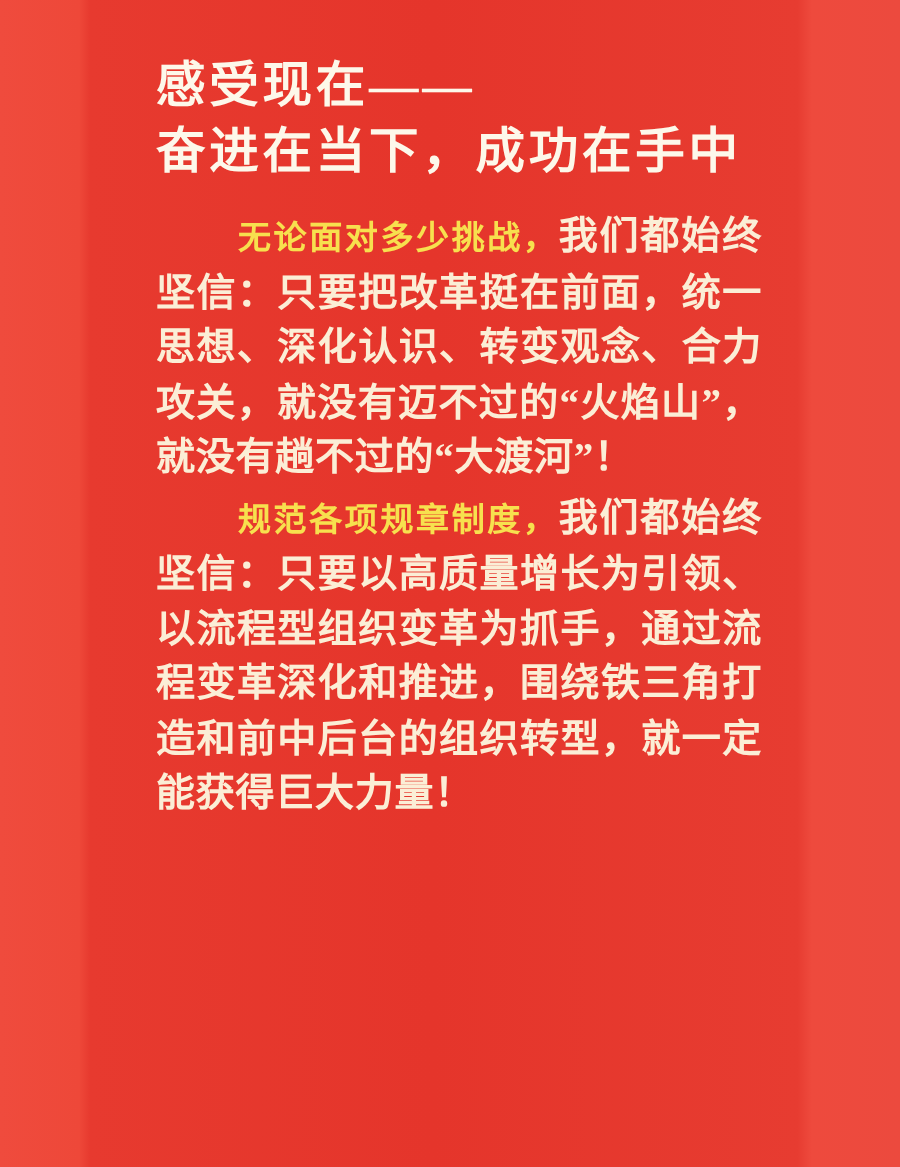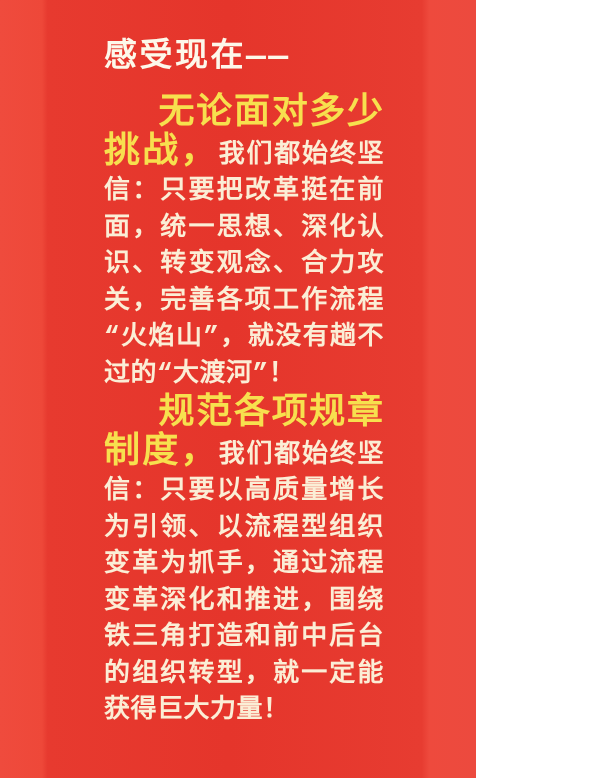"感受现在——" .poster { font-family: Liberation Mono, monospace -> Liberation Serif, serif; width: 476px -> 600px }
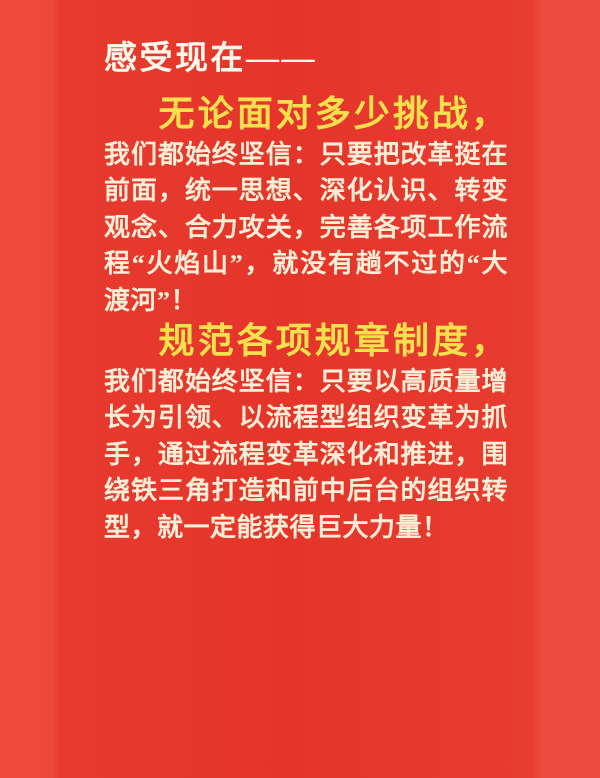"奋进在当下，成功在手中" span.title-line { html: none -> <span>奋进在当下，成功在手中</span> }
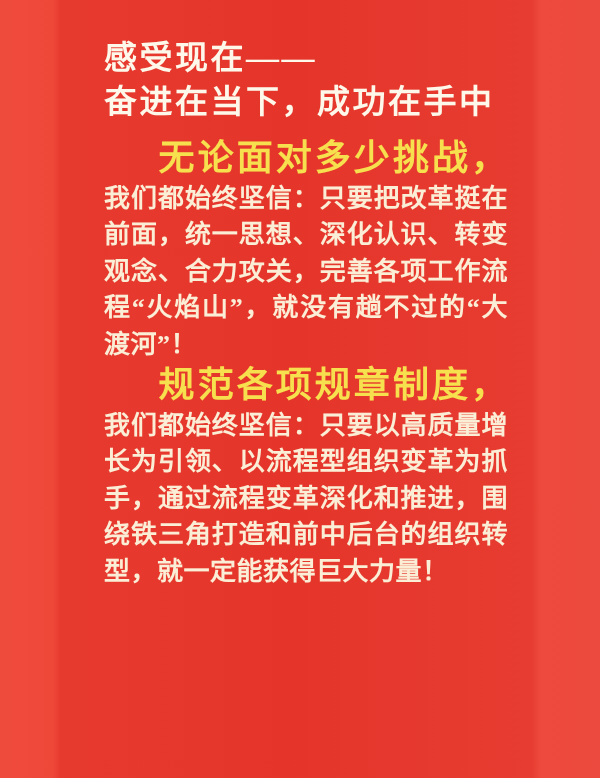"无论面对多少挑战，" .lead { font-size: 36px -> 22px }
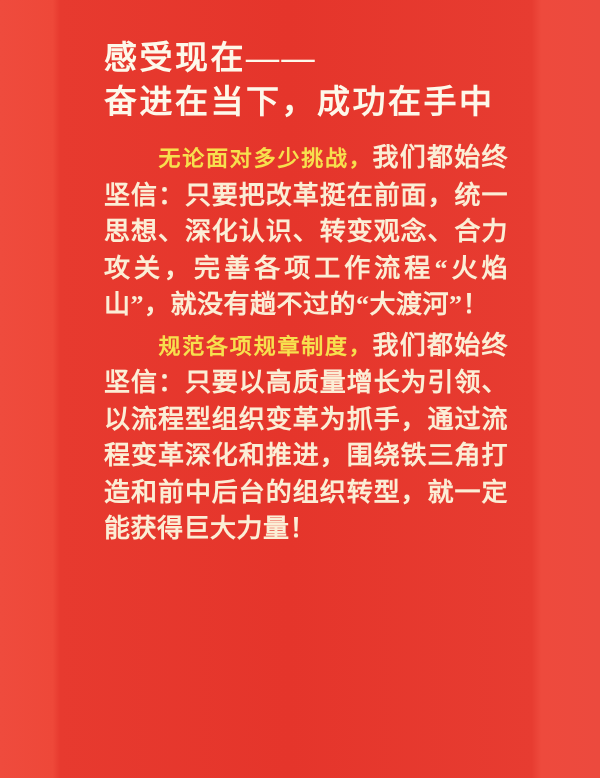"我们都始终坚信：只要把改革挺在前面，统一思想、深化认识、转变观念、合力攻关，完善" span { text: 完善各项工作流程 -> 就没有迈不过的 }
